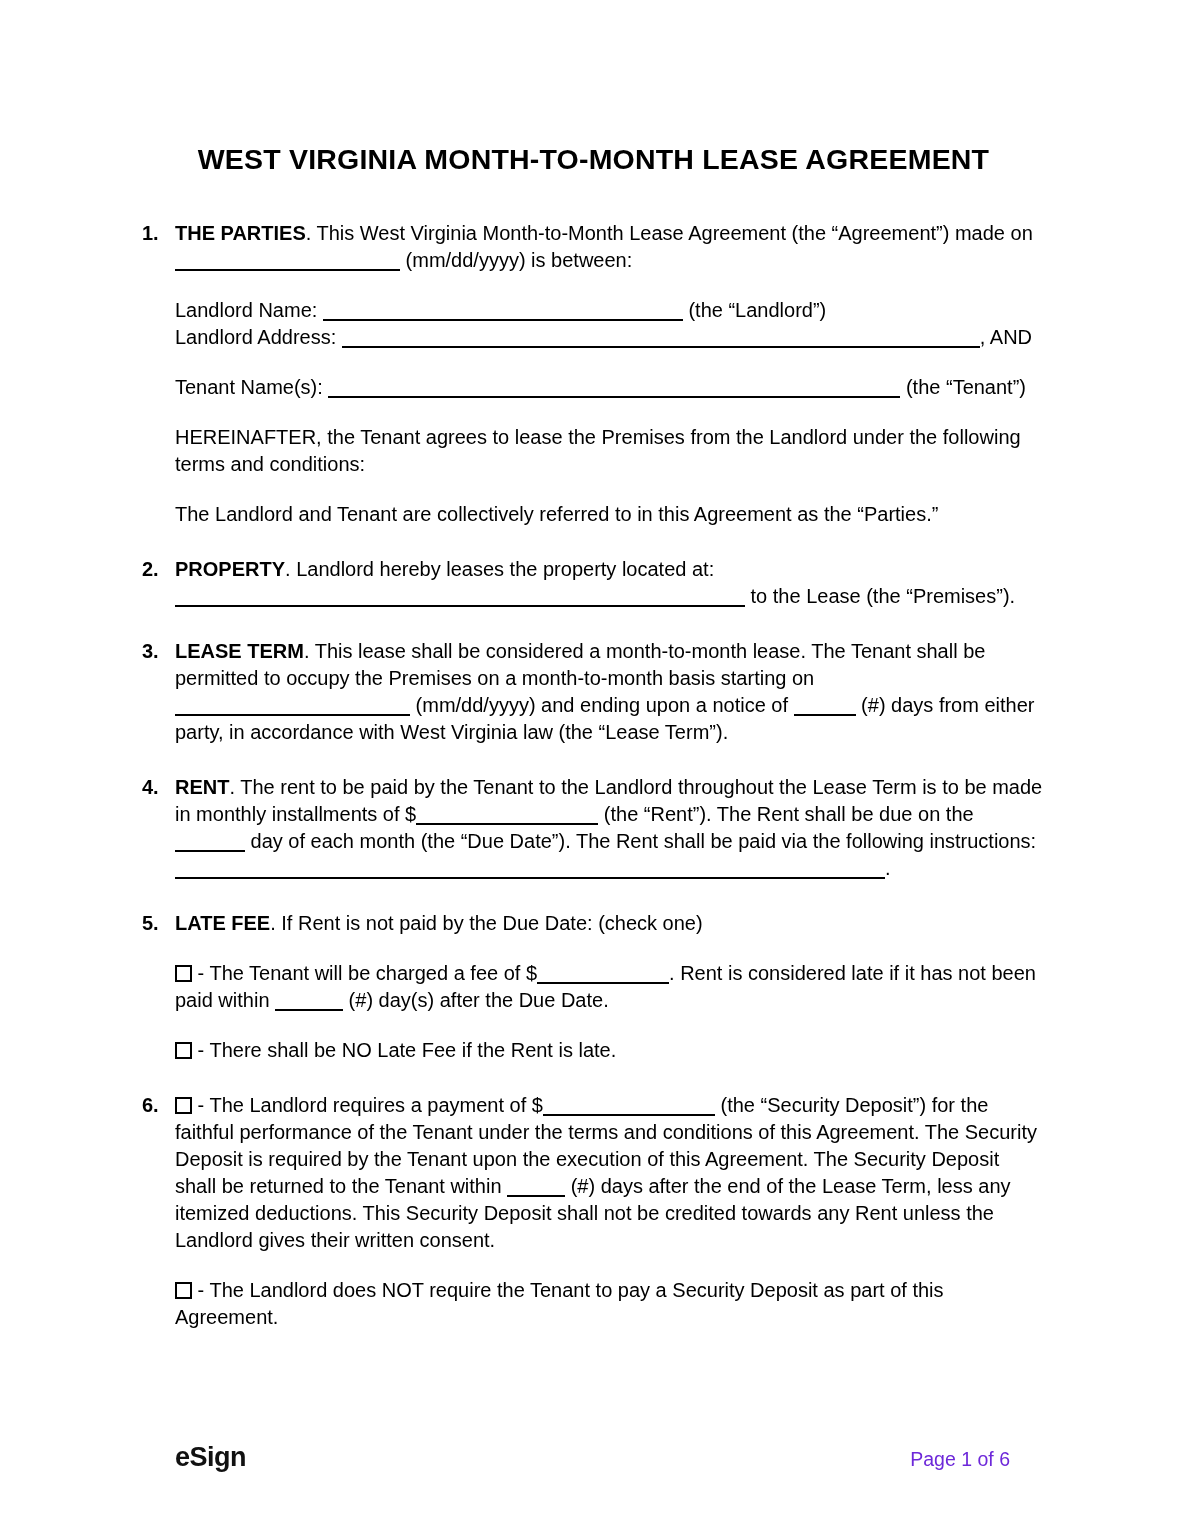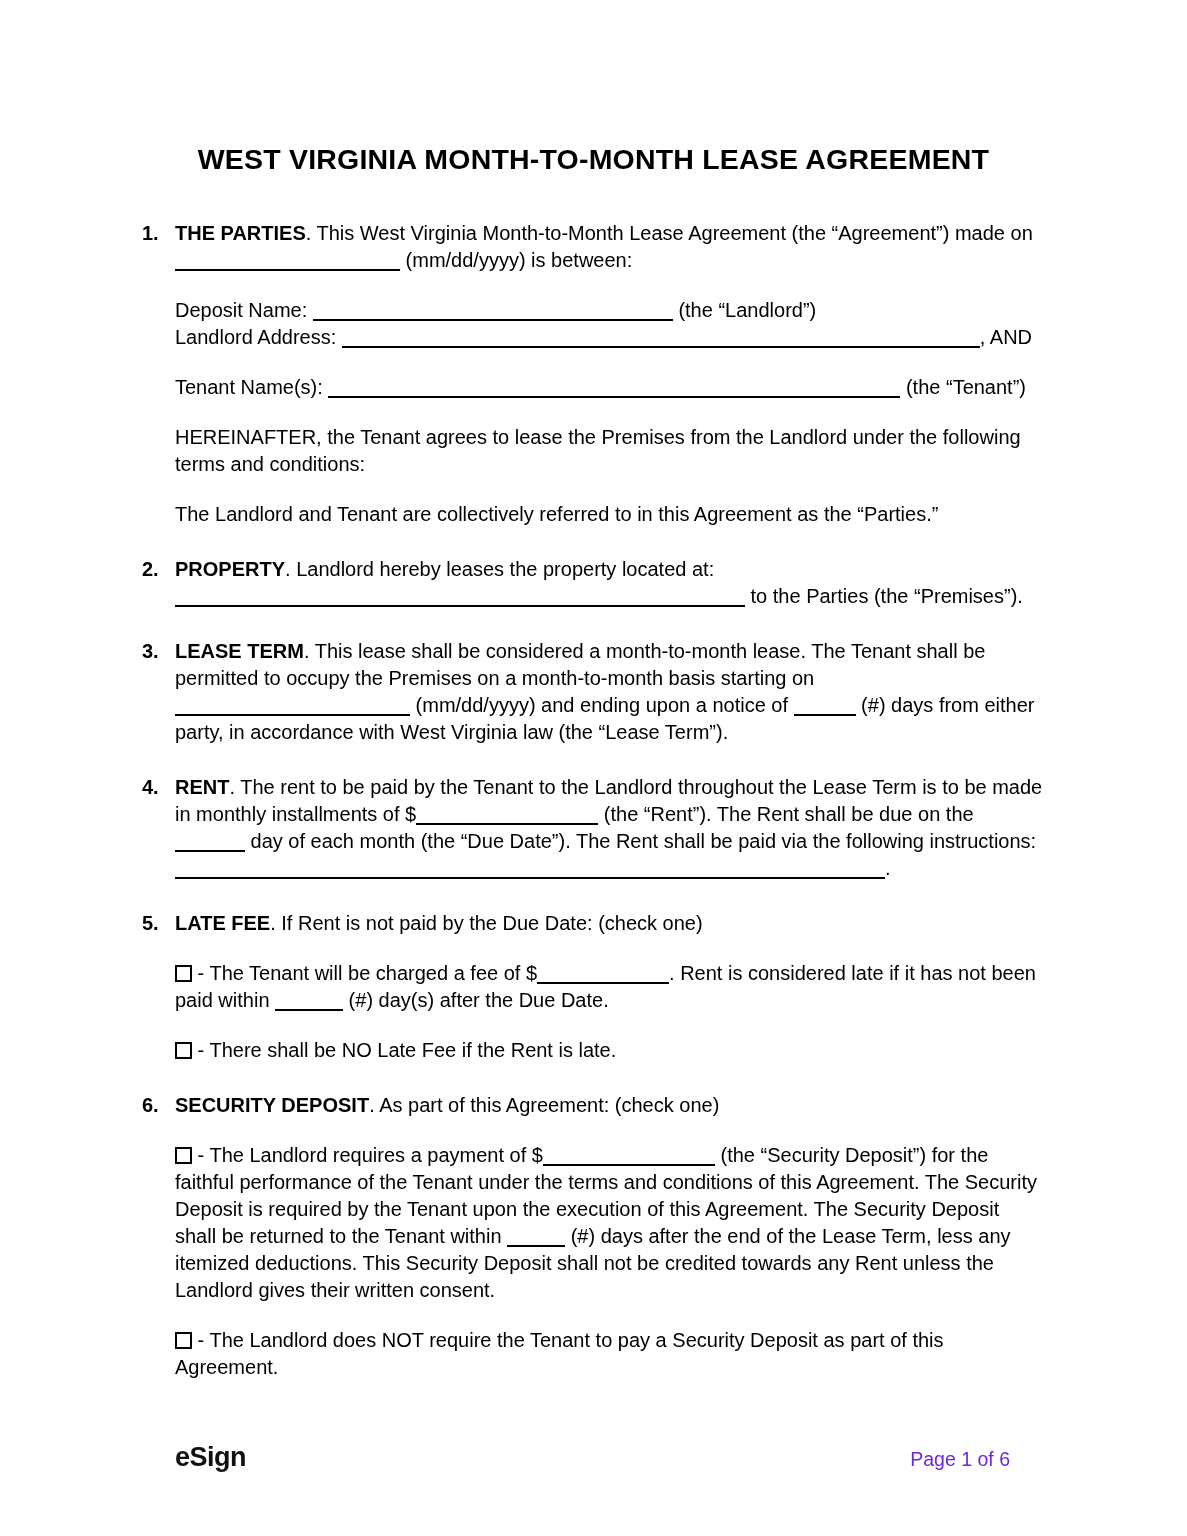"Deposit Name:" span { text: Deposit -> Landlord }
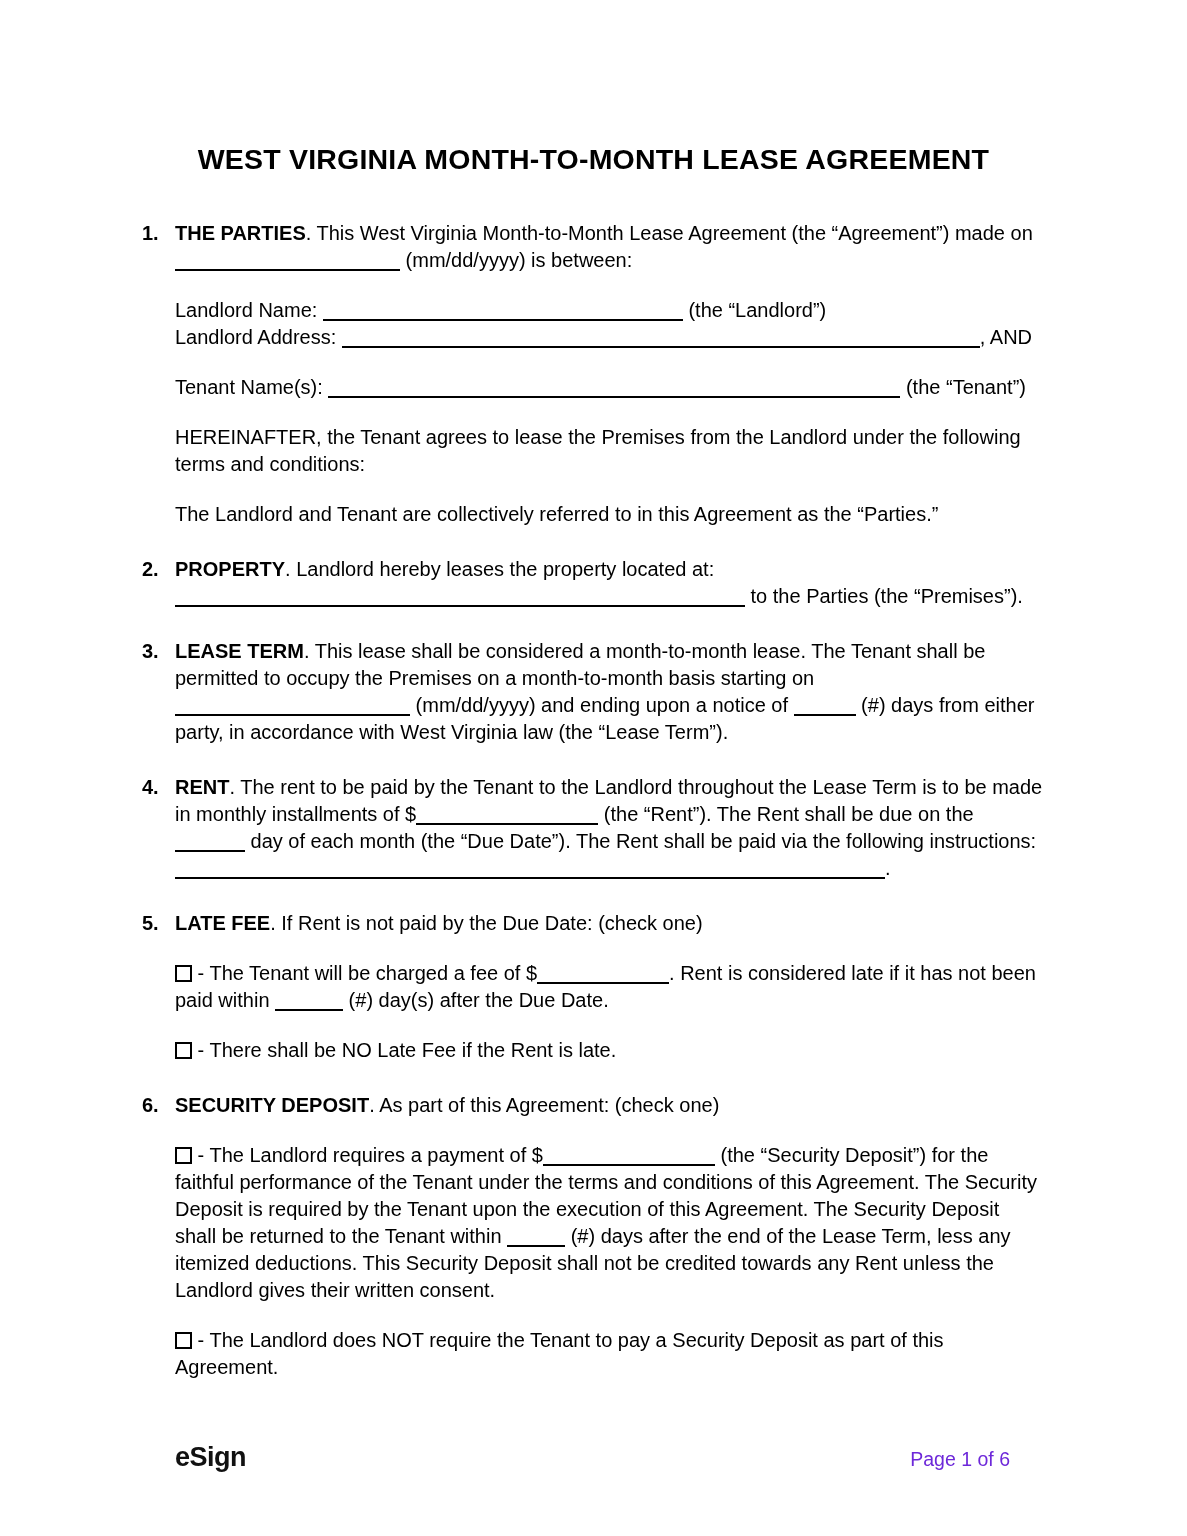"to the Parties (the “Premises”)." span { text: Parties -> Lease }
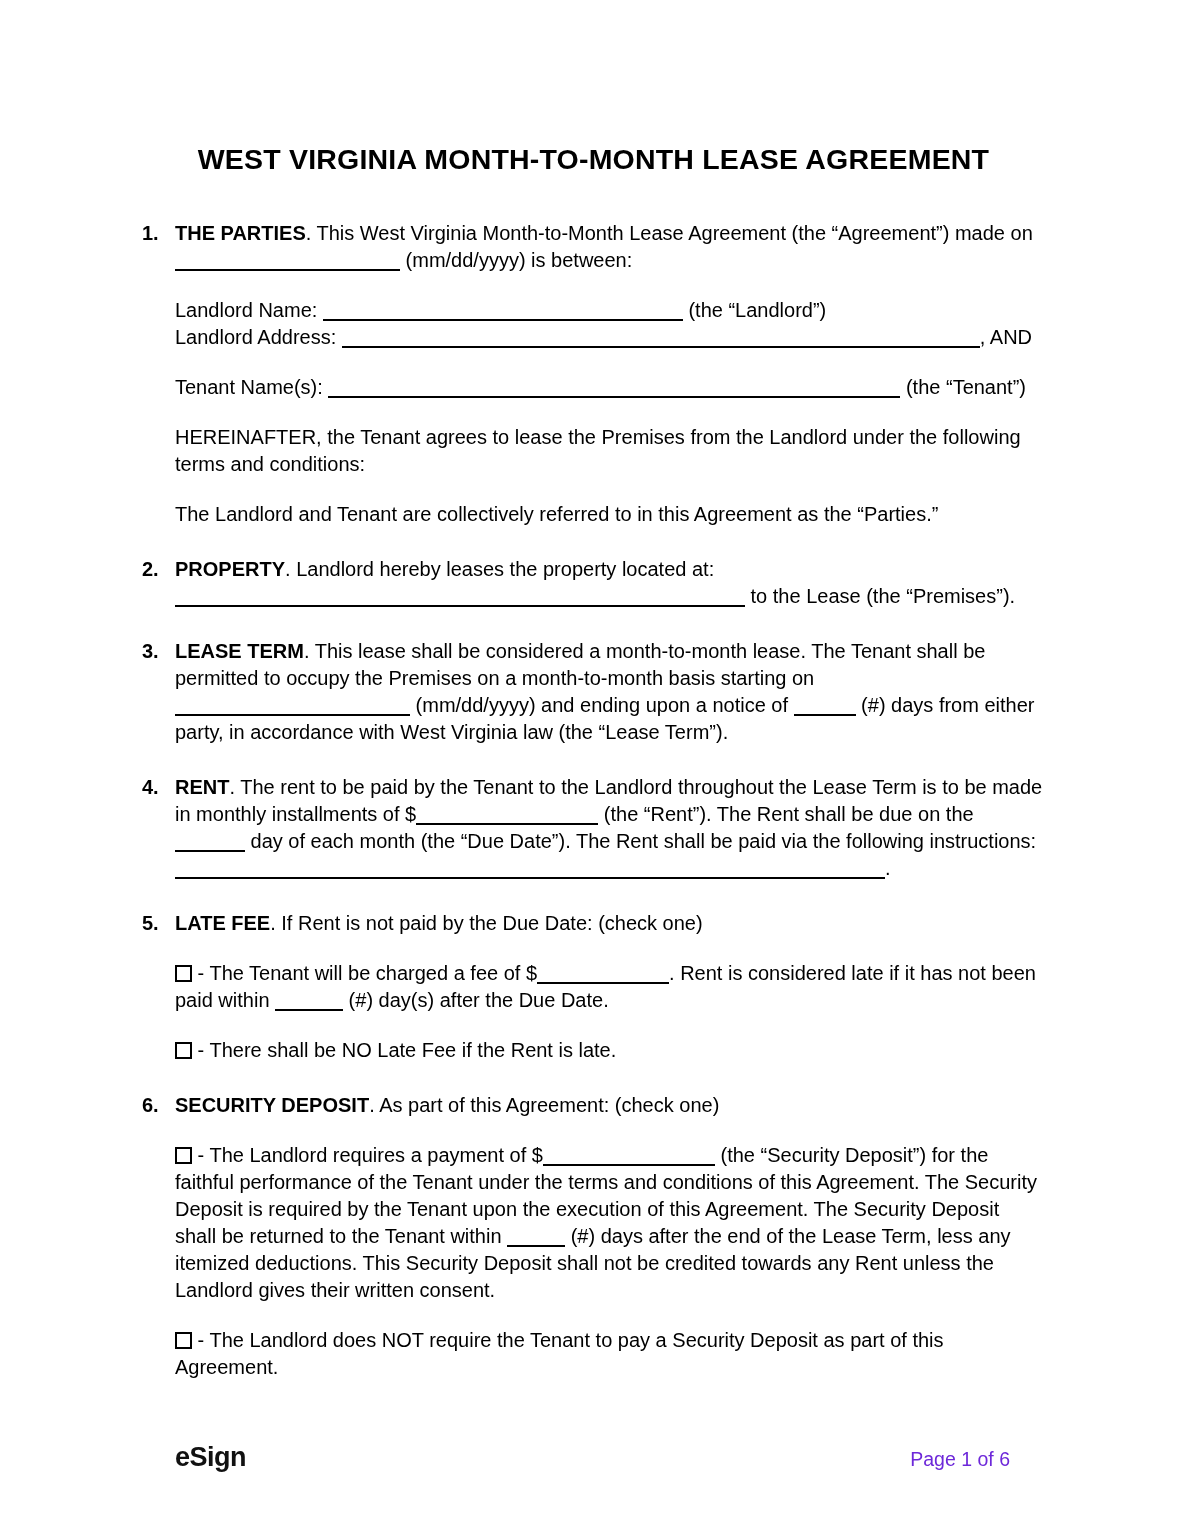"SECURITY DEPOSIT. As part of" p.para { html: <p><span>SECURITY DEPOSIT</span><span>. As part of this Agreement: (check one)</span></p> -> none }
